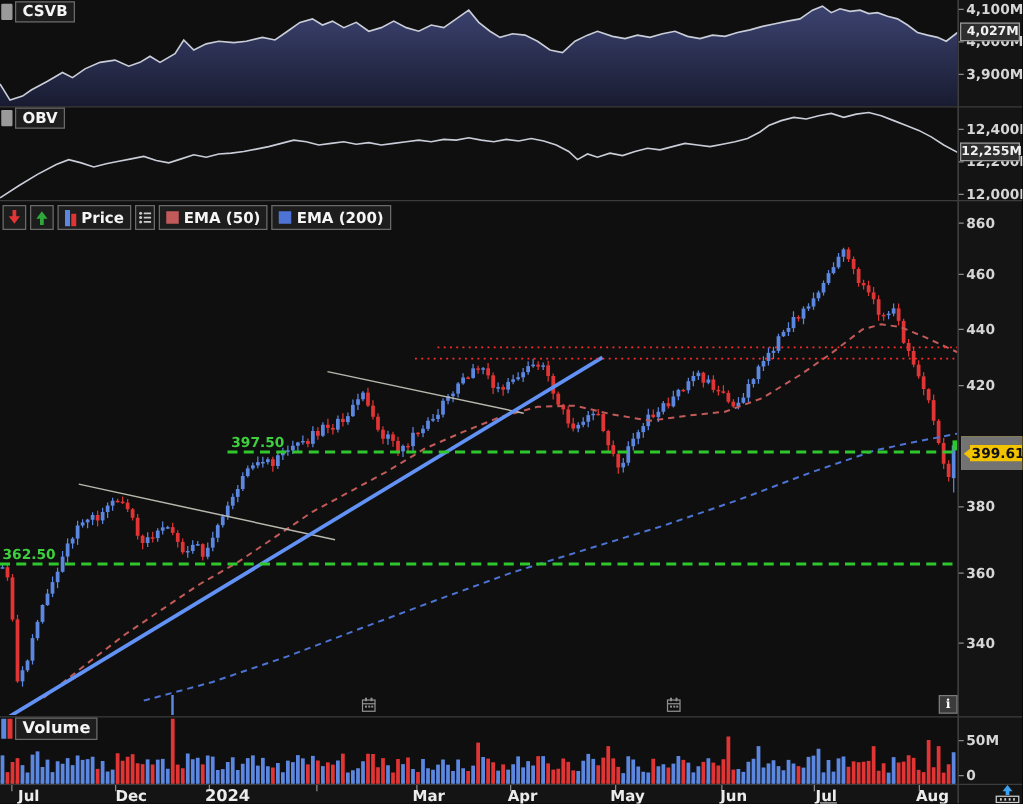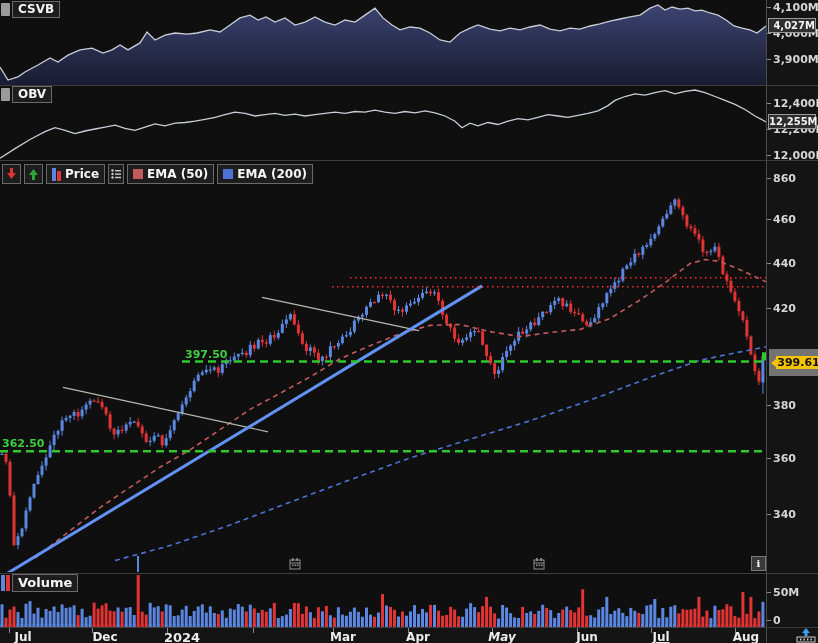"May" div.month { font-style: italic -> none }
